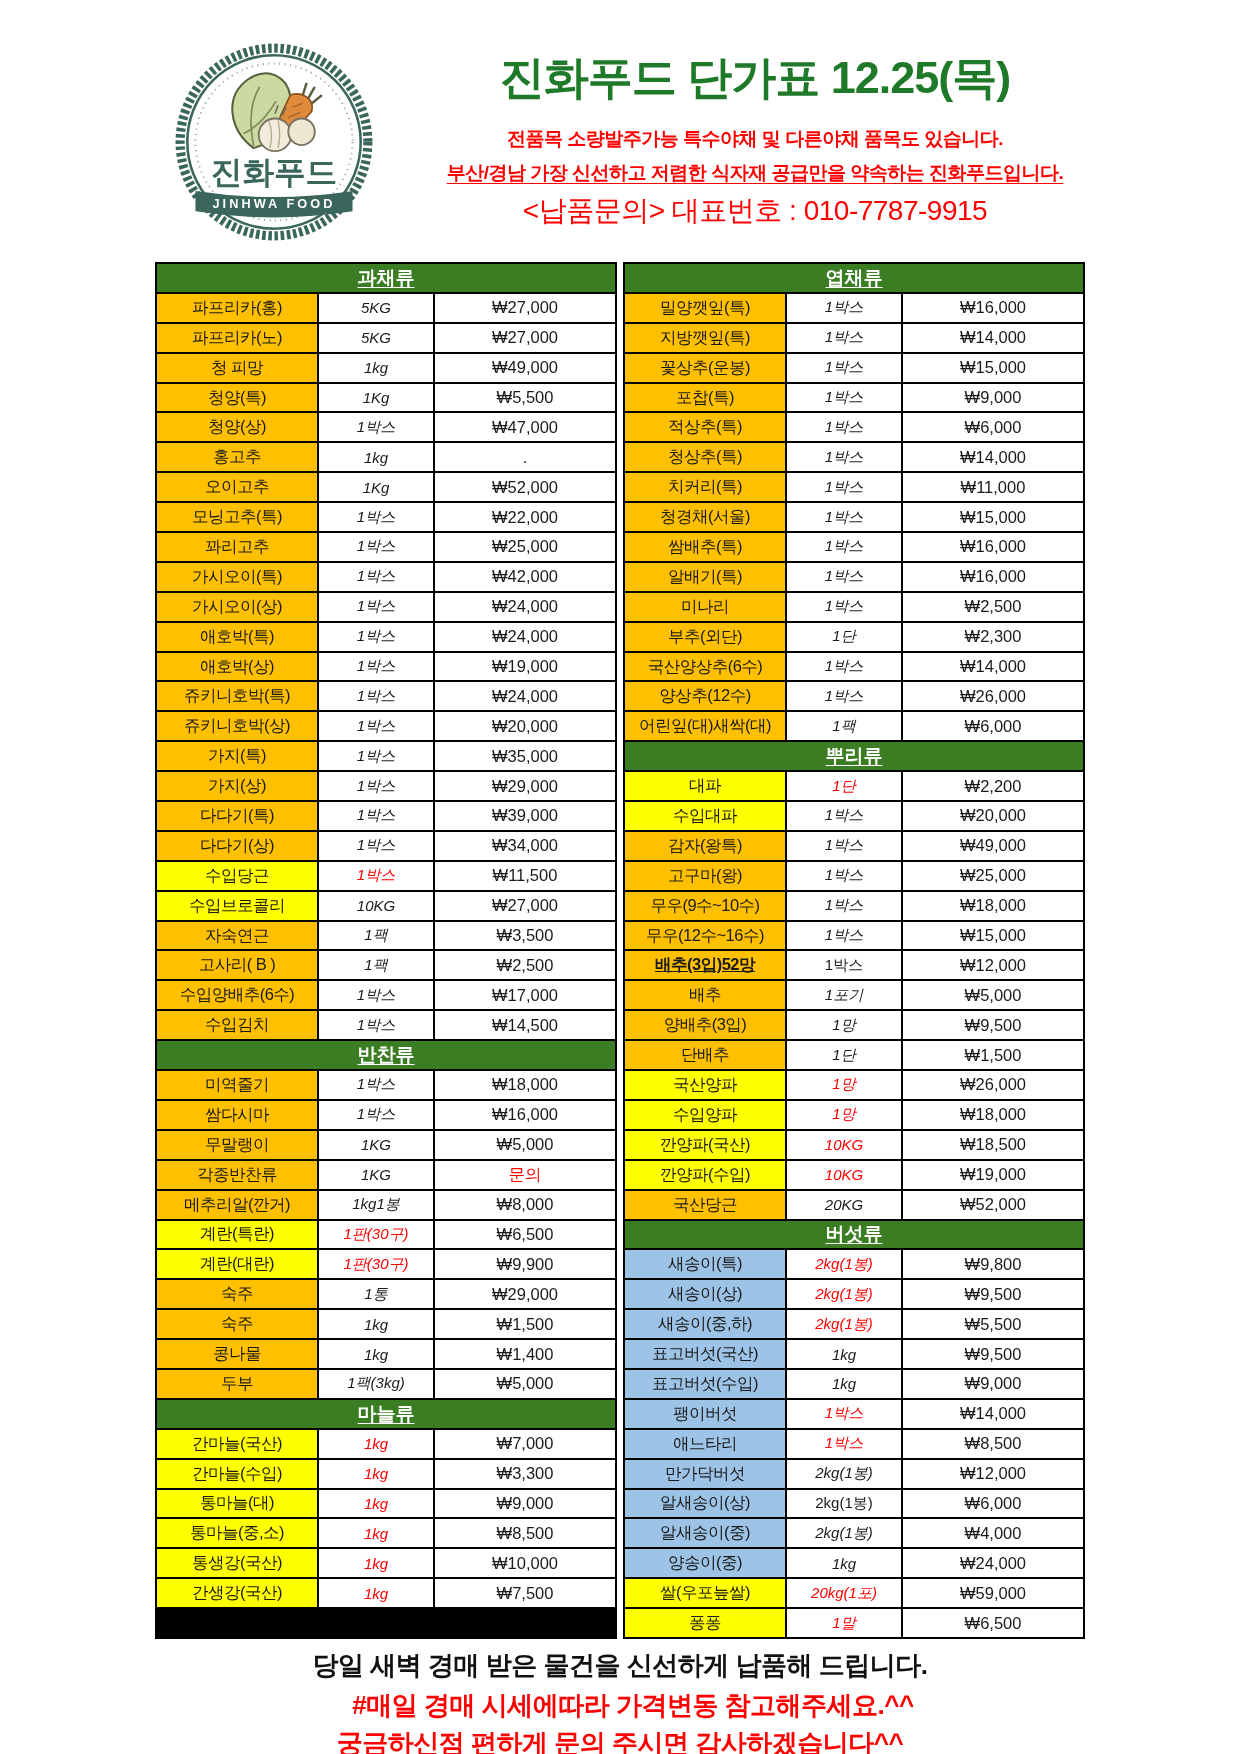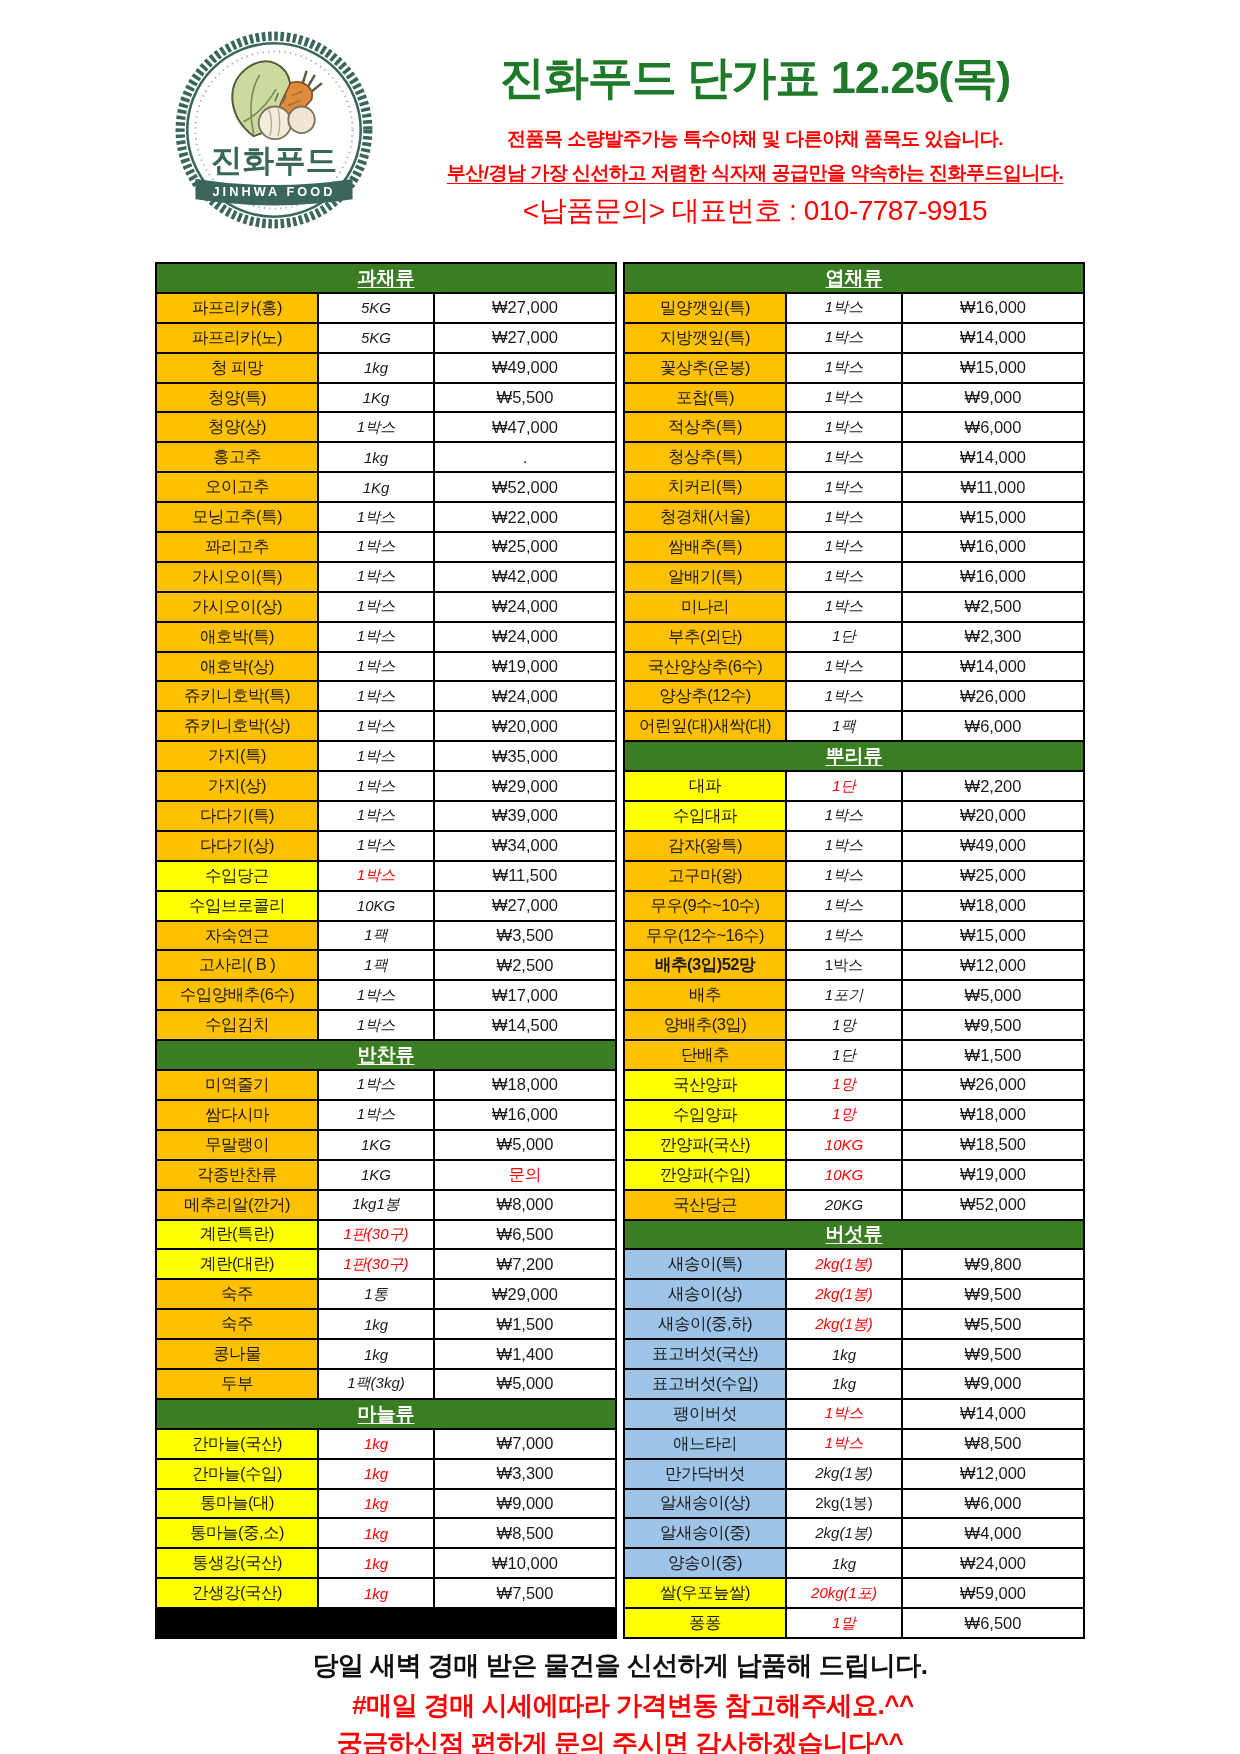"진화푸드" .logo { top: 28px -> 40px }
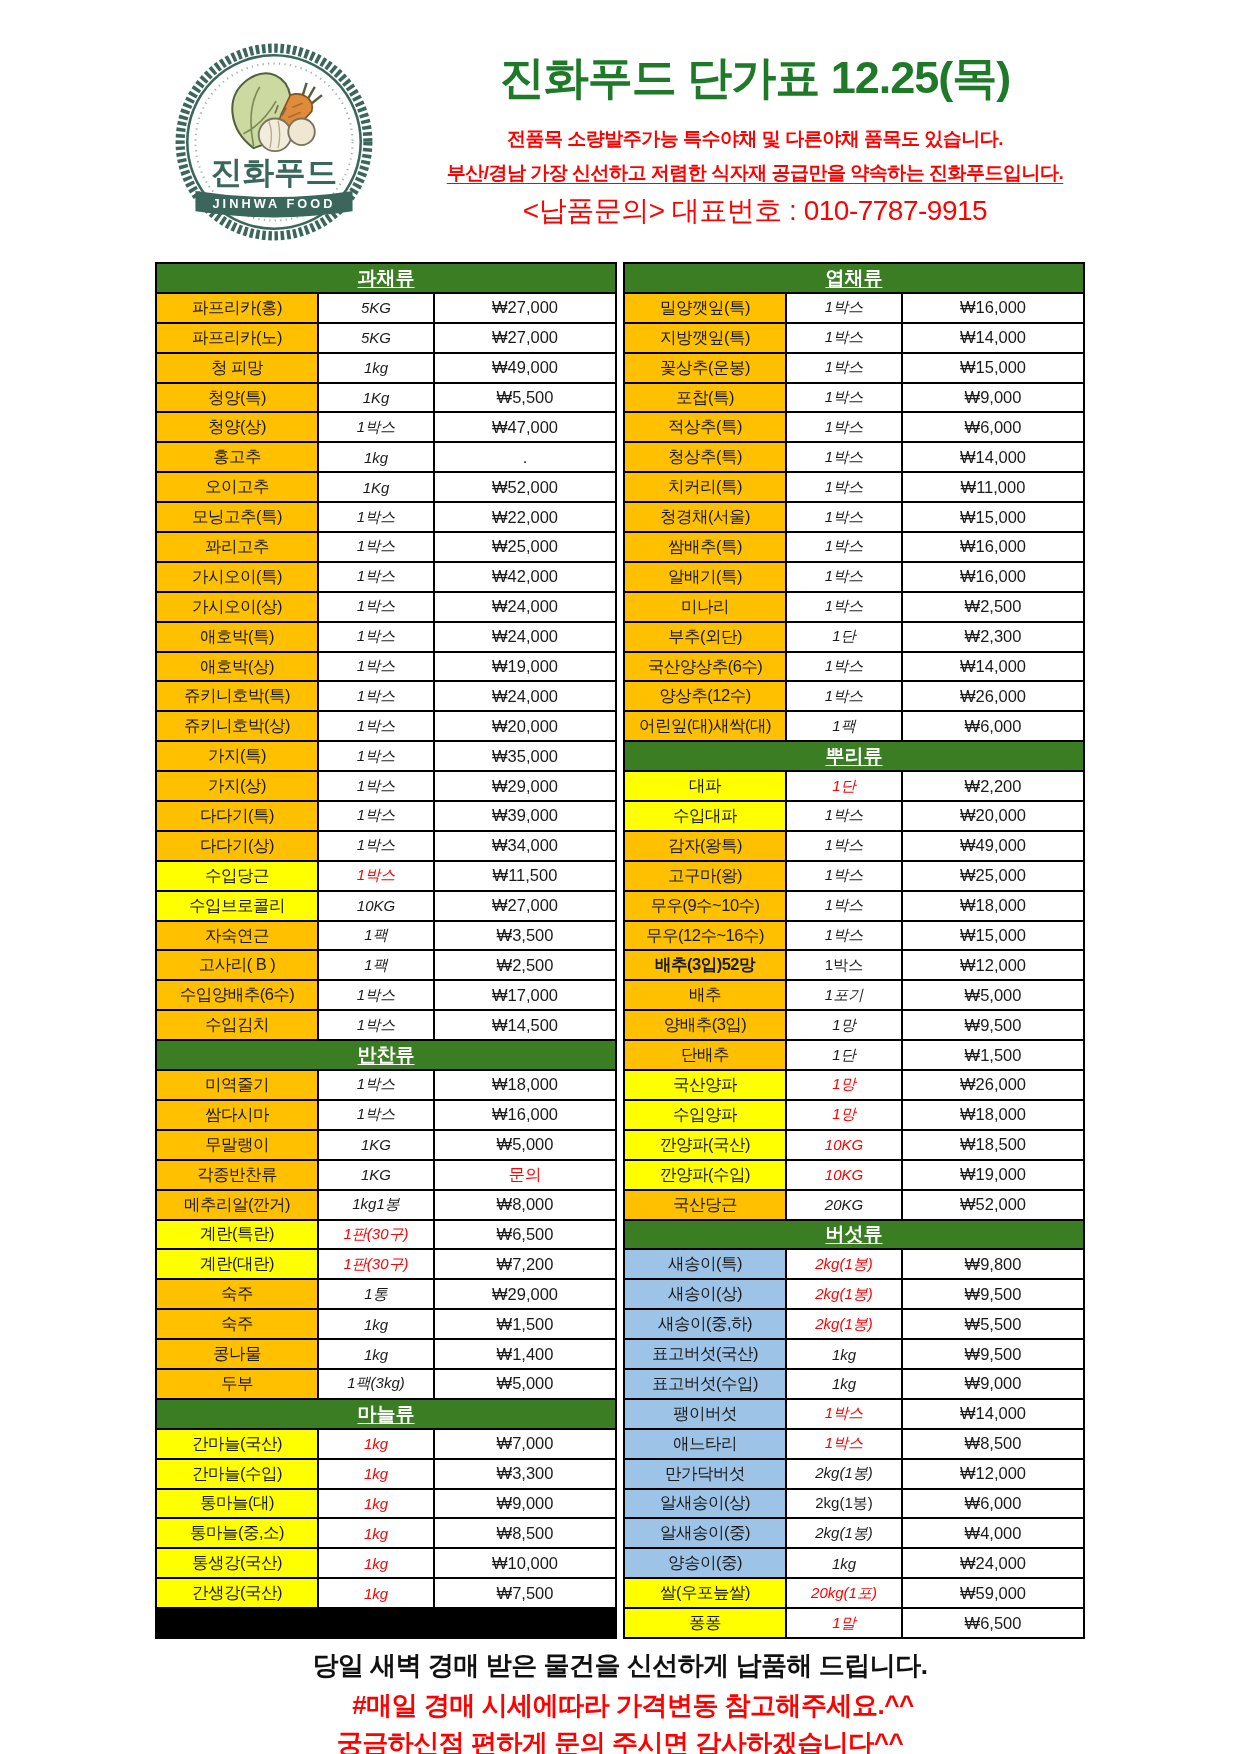"배추(3입)52망" .bold-underline { text-decoration: none -> underline }
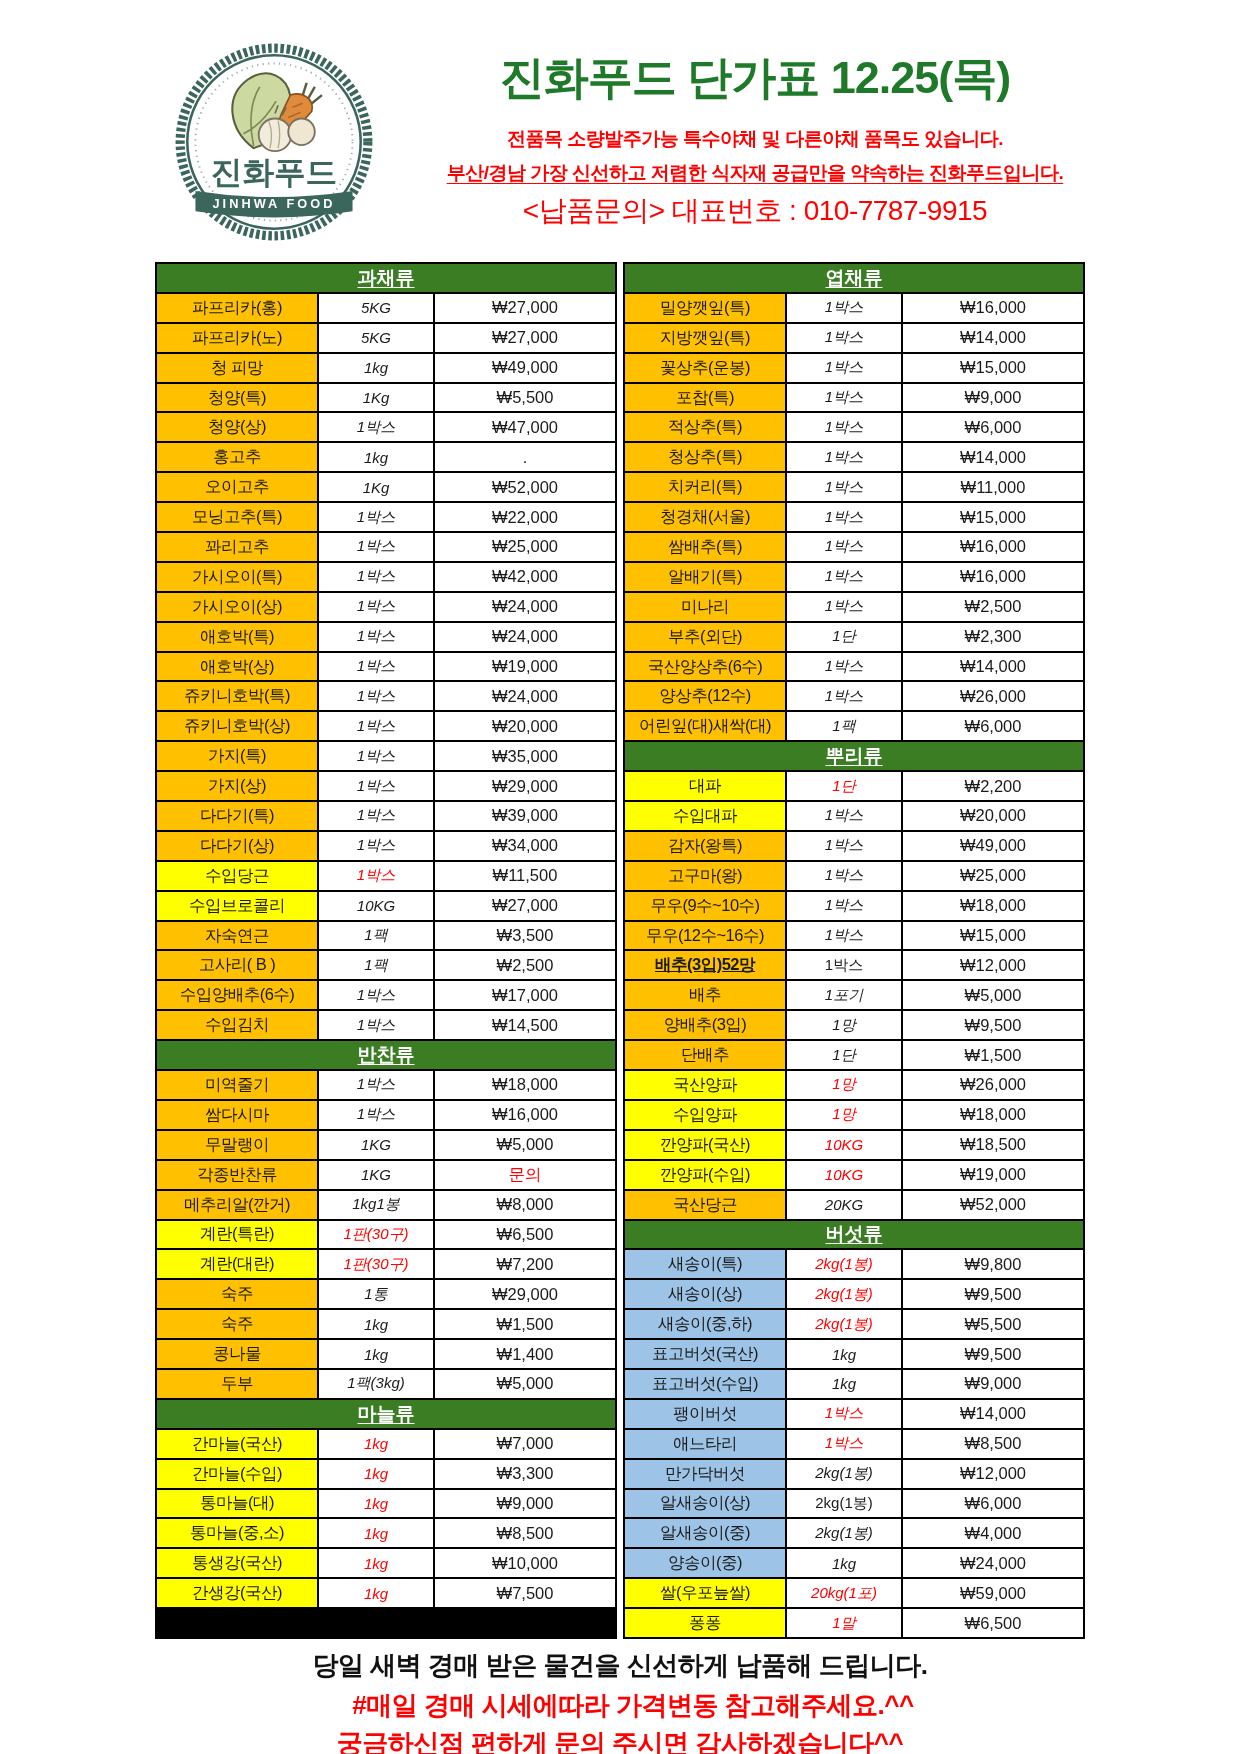"₩7,200" div.cell { text: 7,200 -> 9,900 }
